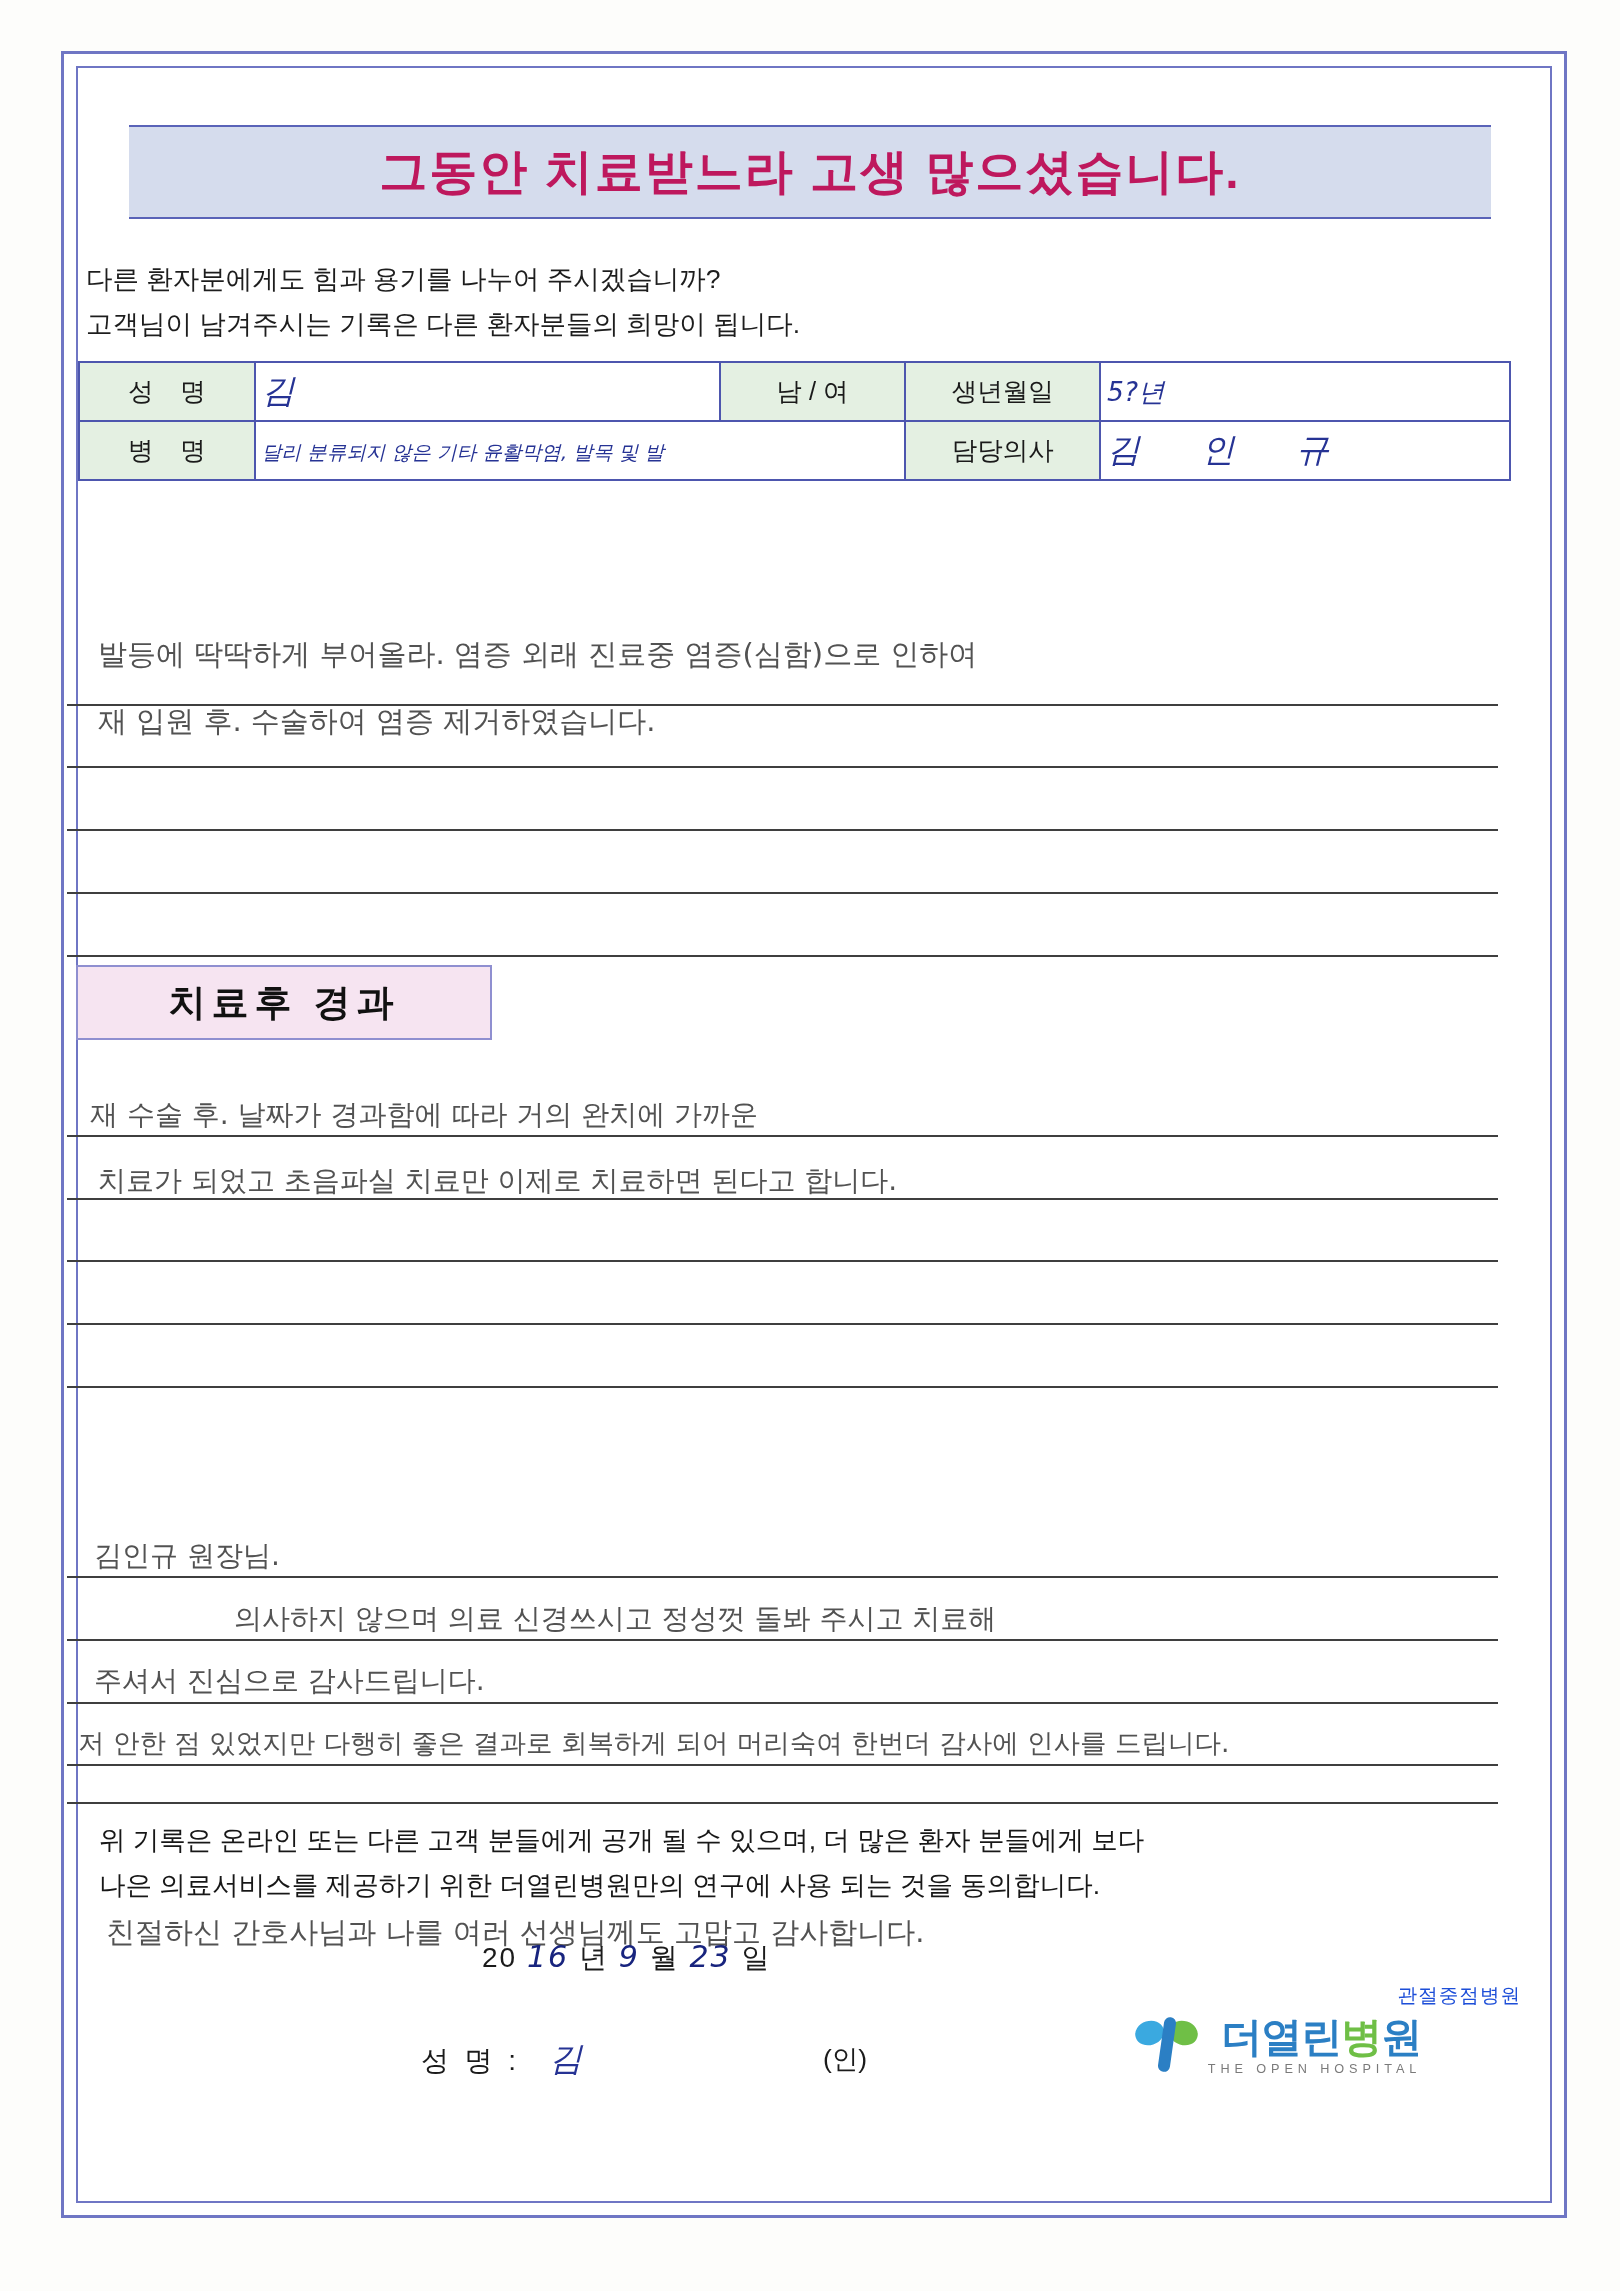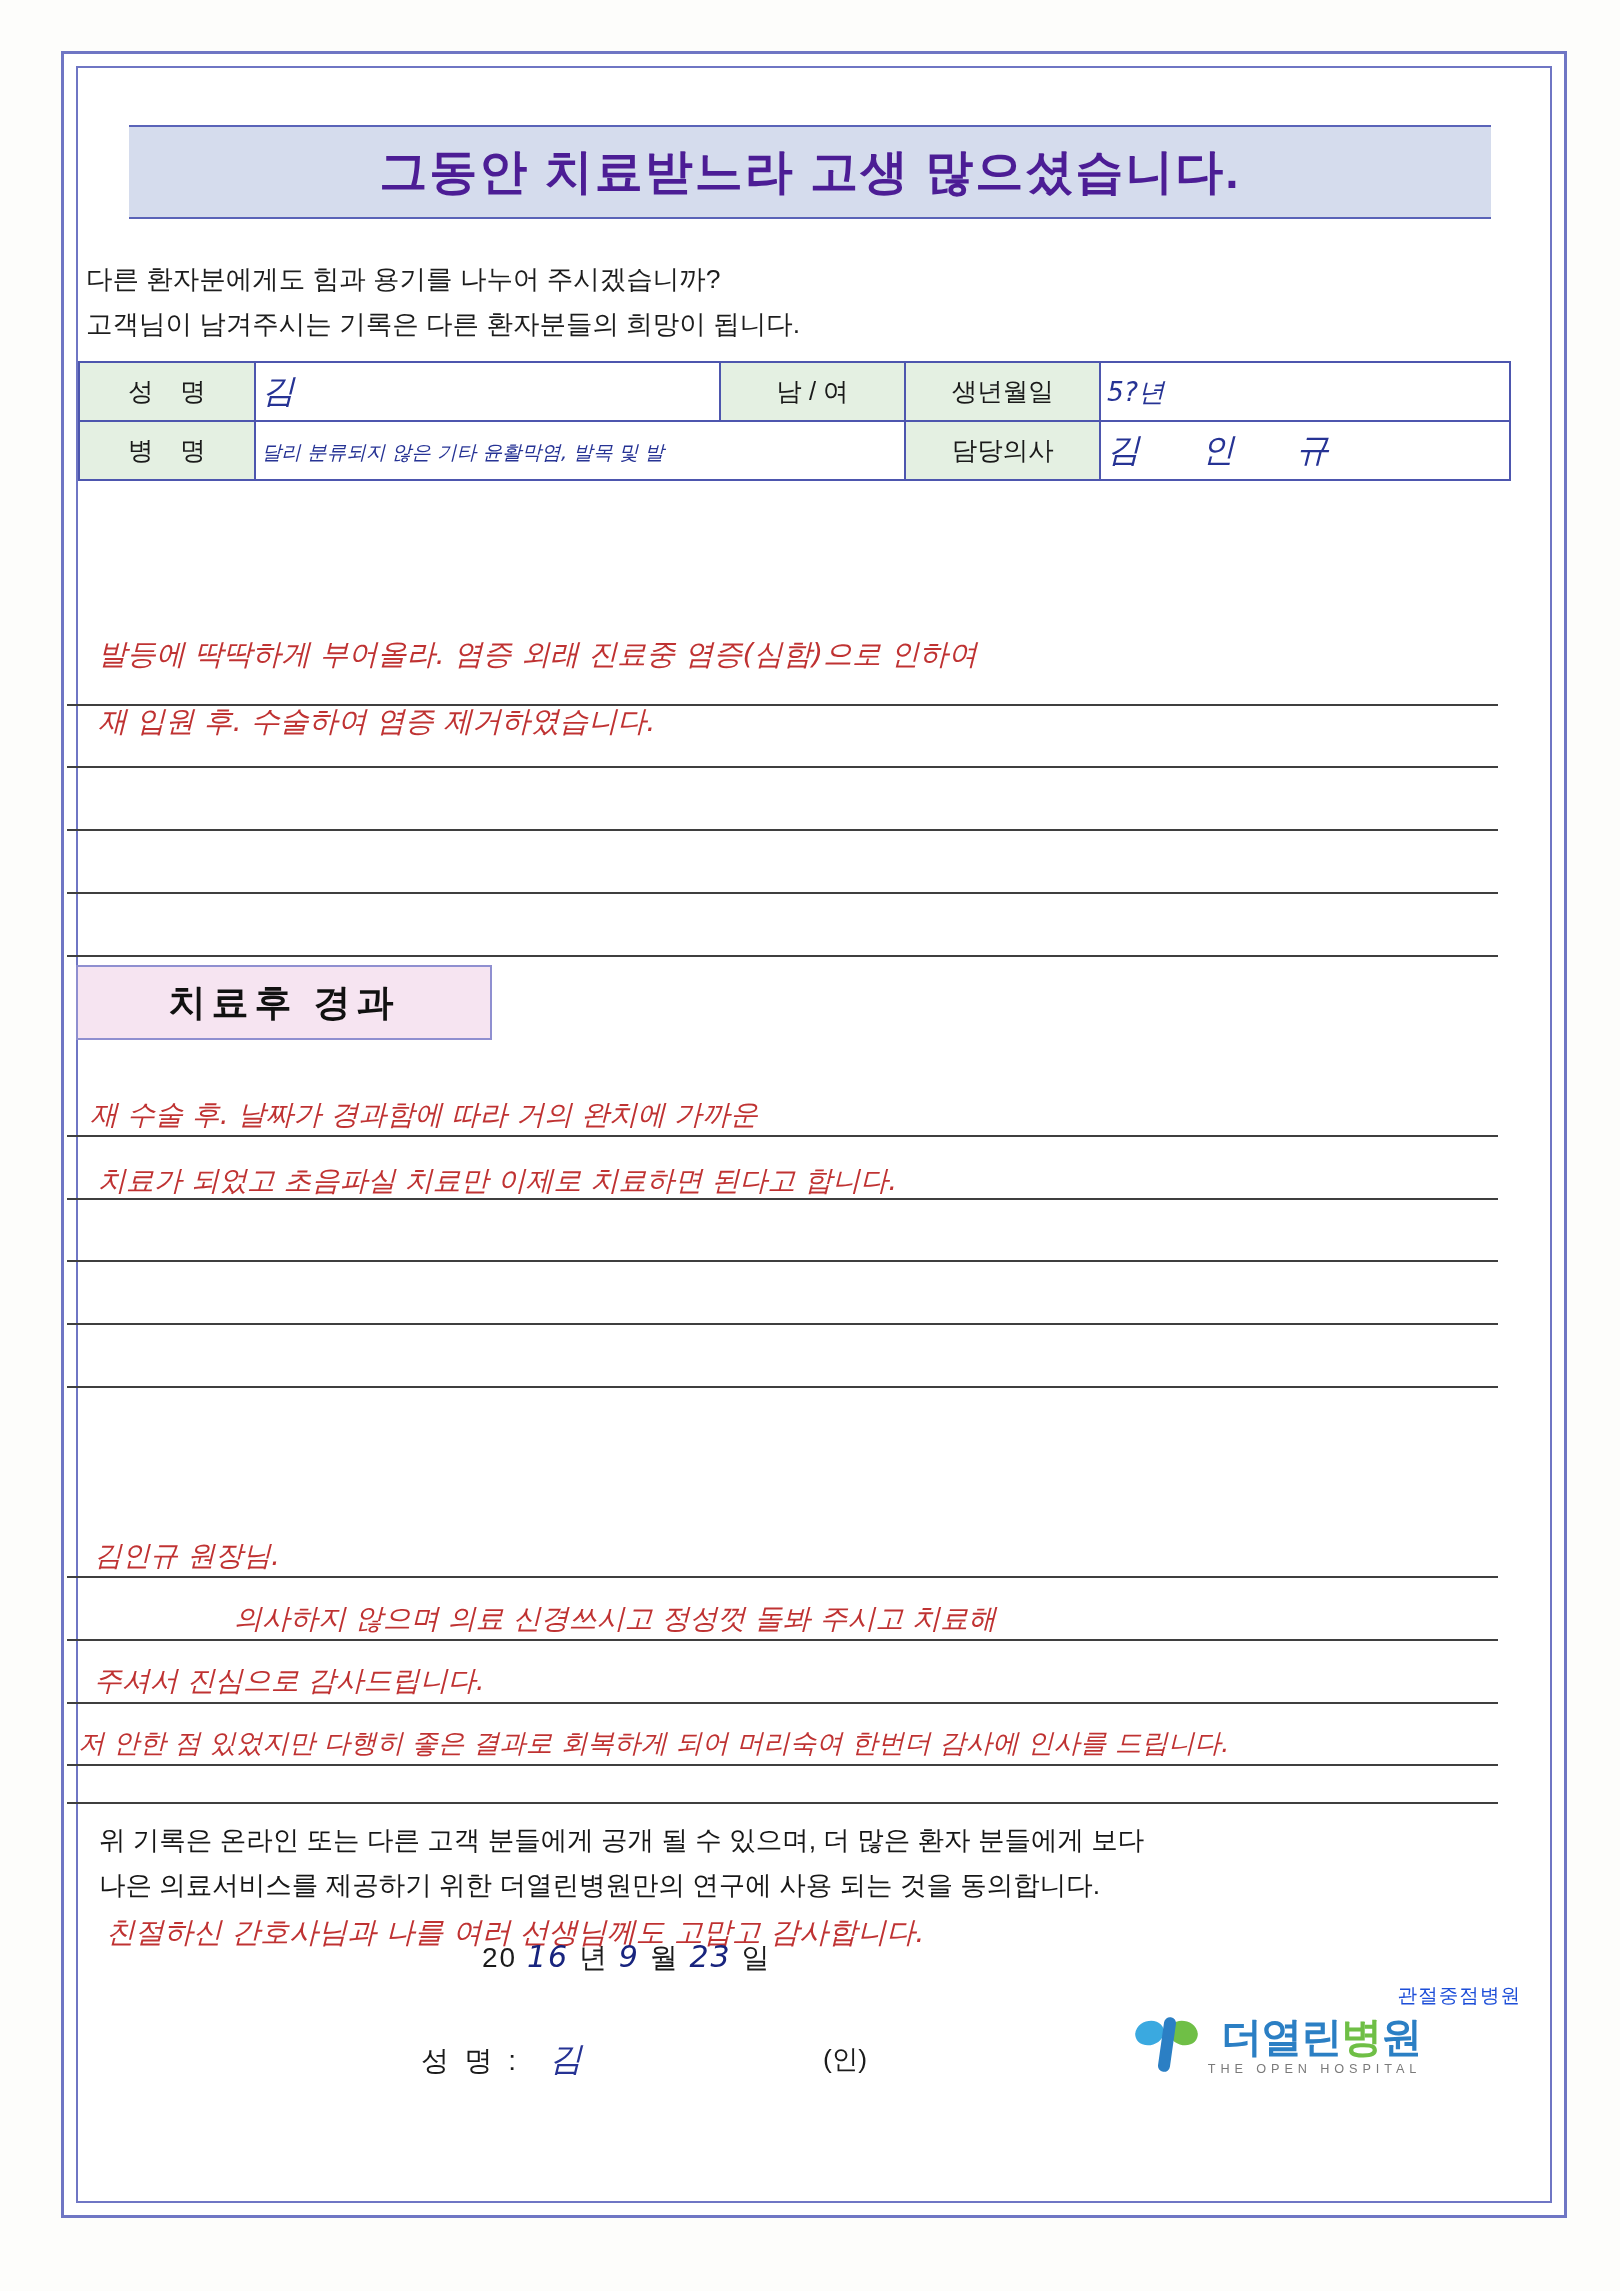"그동안 치료받느라 고생 많으셨습니다." .title-banner .title-text { color: #4c1d95 -> #be185d }
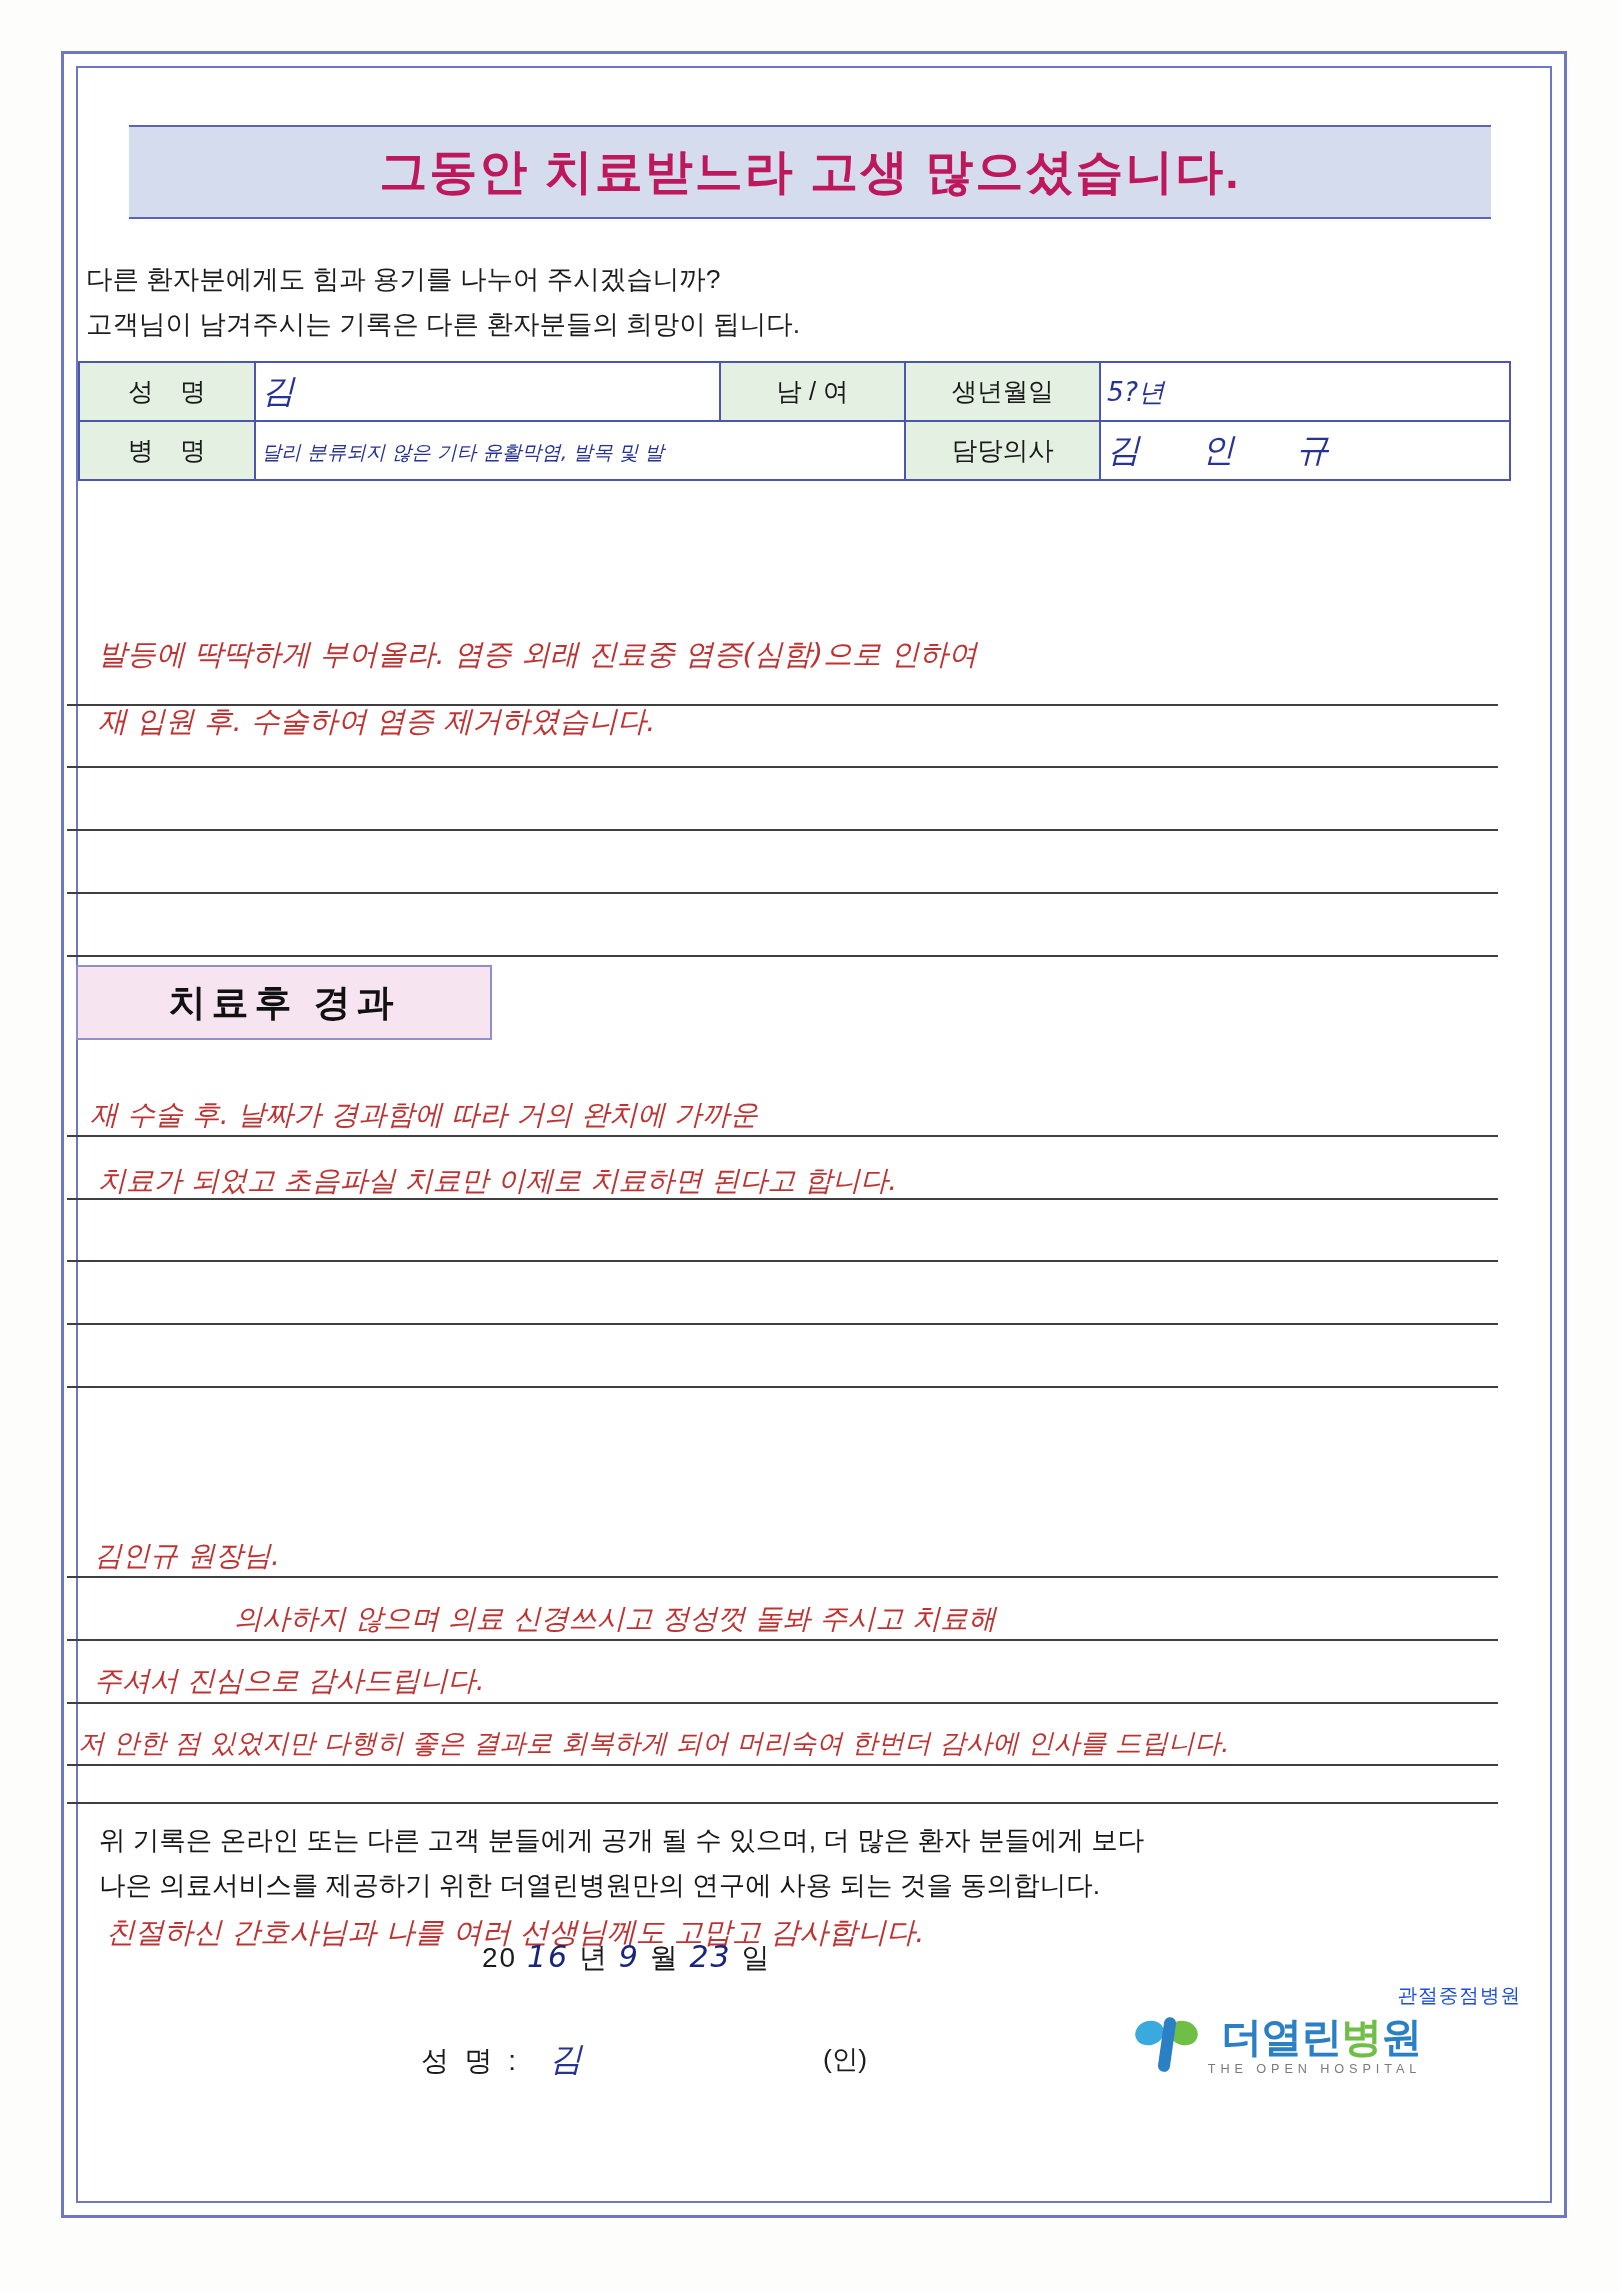"발등에 딱딱하게 부어올라. 염증 외래" .hw { color: #b91c1c -> #404040; font-style: italic -> none }
